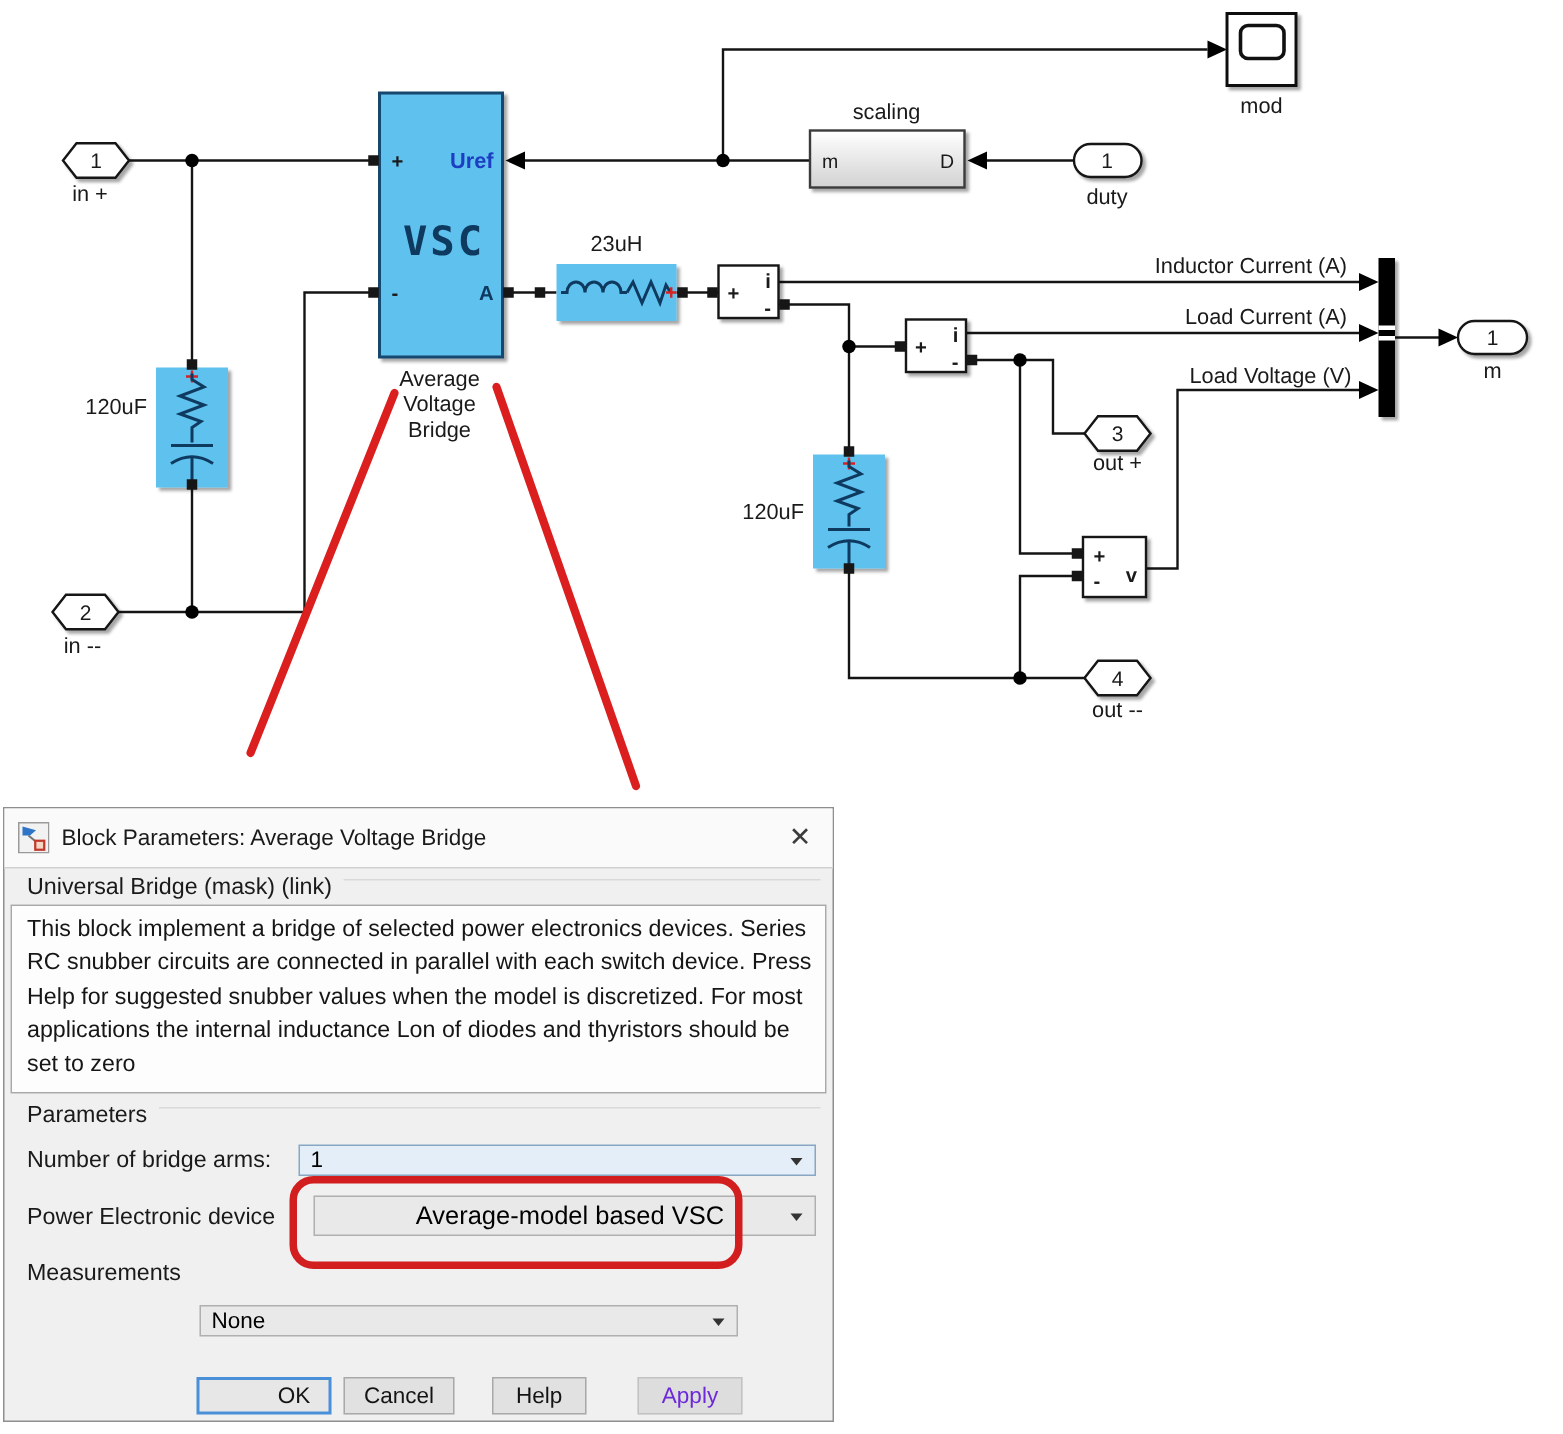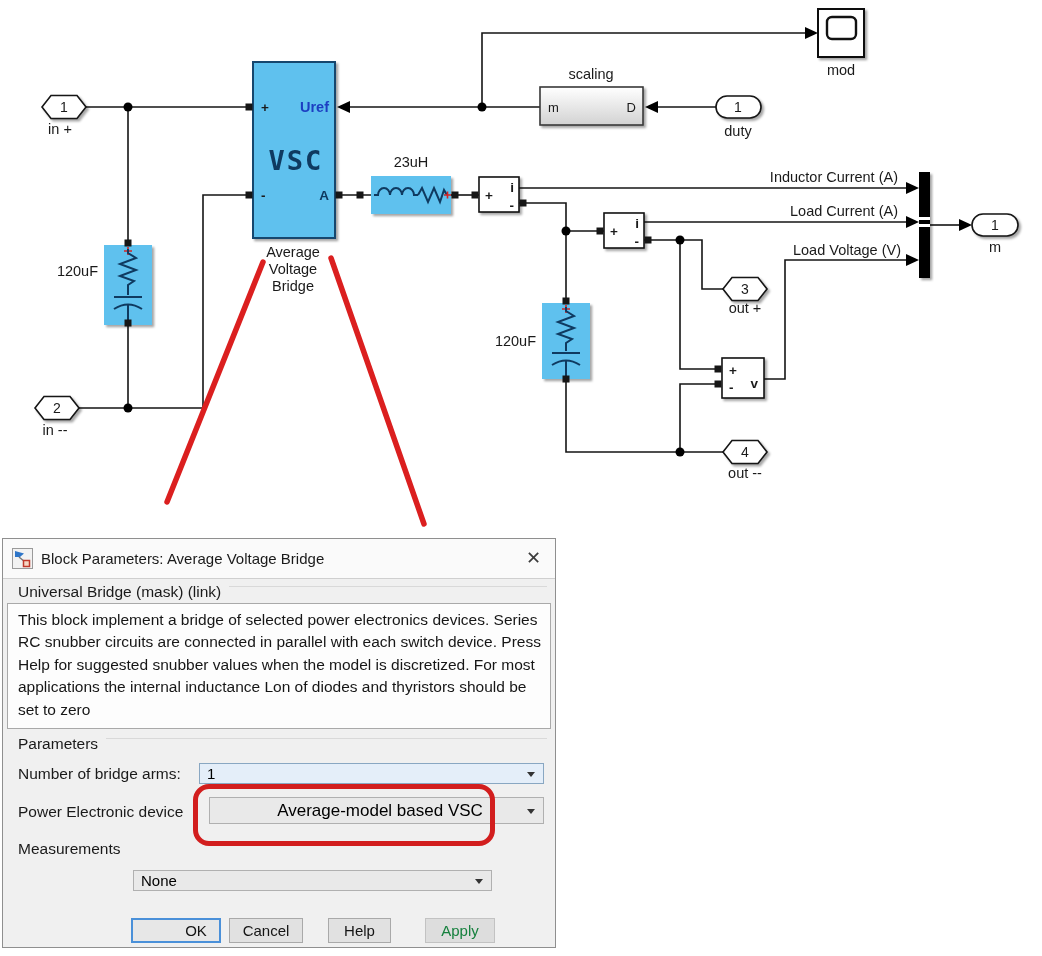"Apply" .btn-disabled { color: #15803d -> #6d28d9 }
